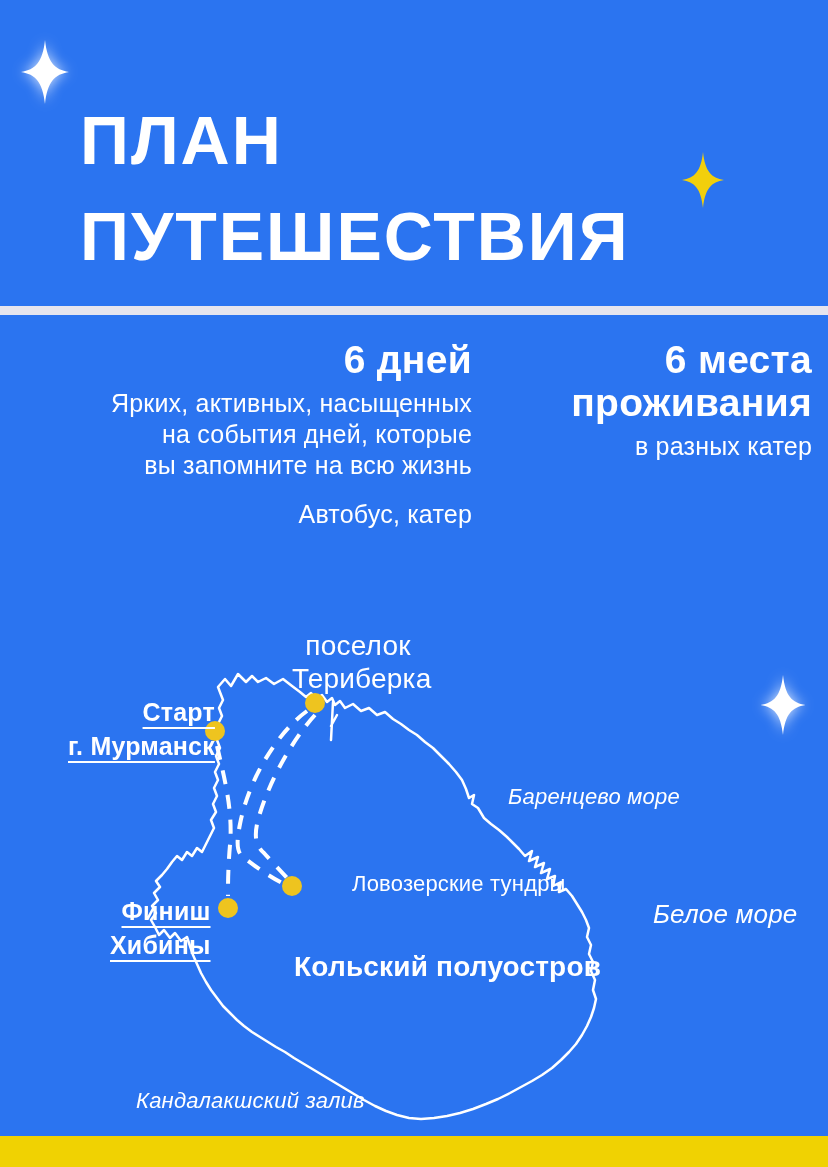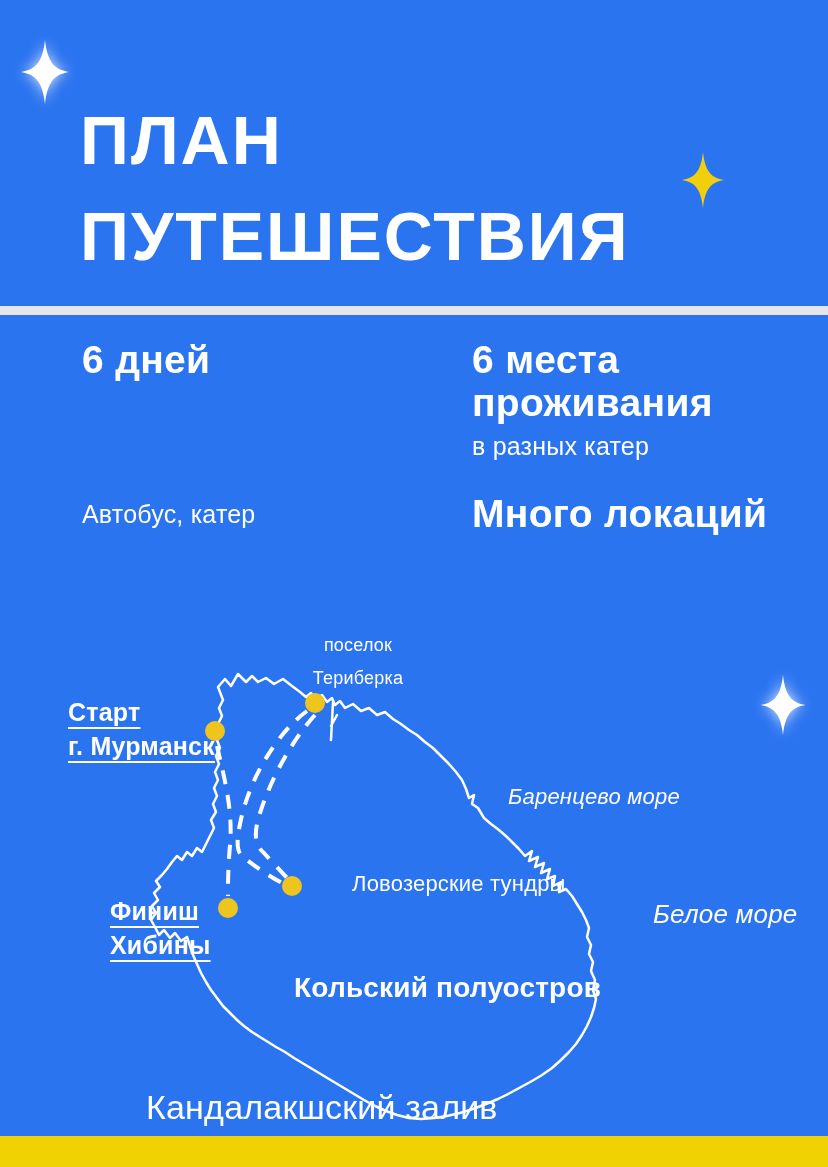"6 дней" .pre { text-align: none -> right }
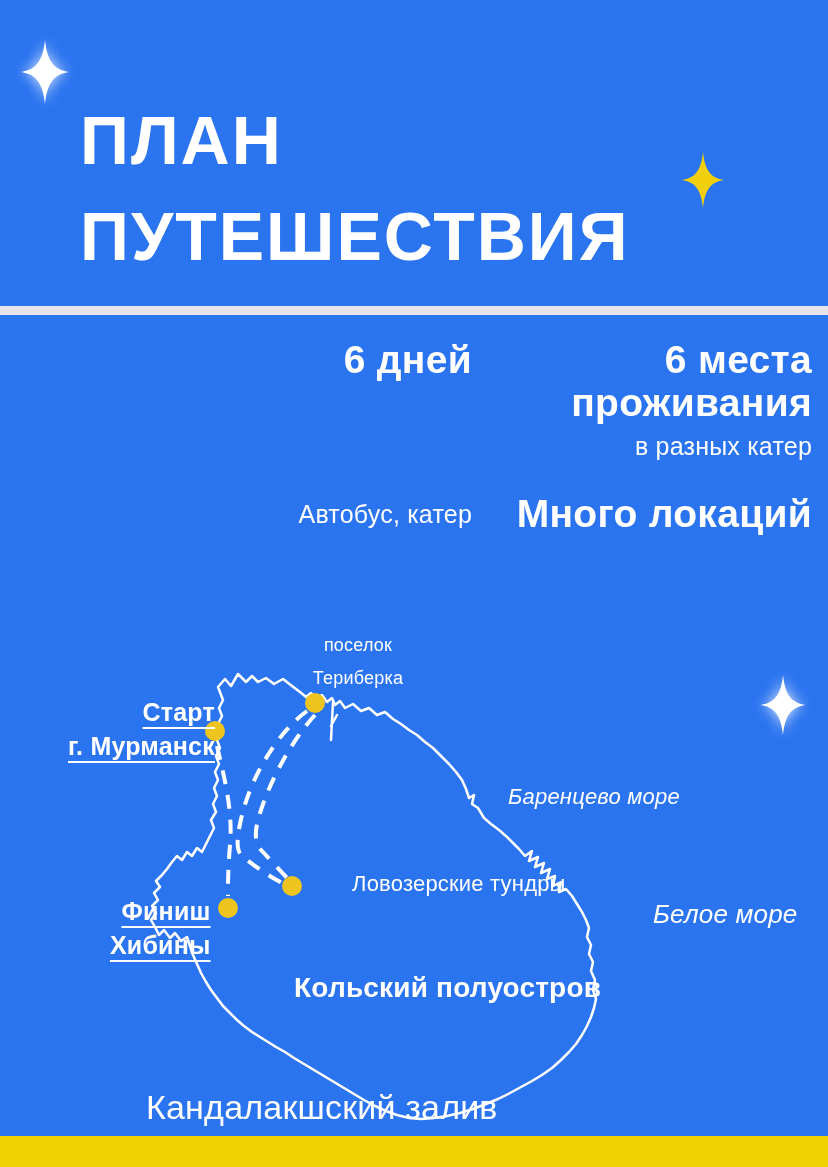"Ярких, активных, насыщенных" p.pre { html: none -> <p>Ярких, активных, насыщенных на события дней, которые вы запомните на всю жизнь</p> }
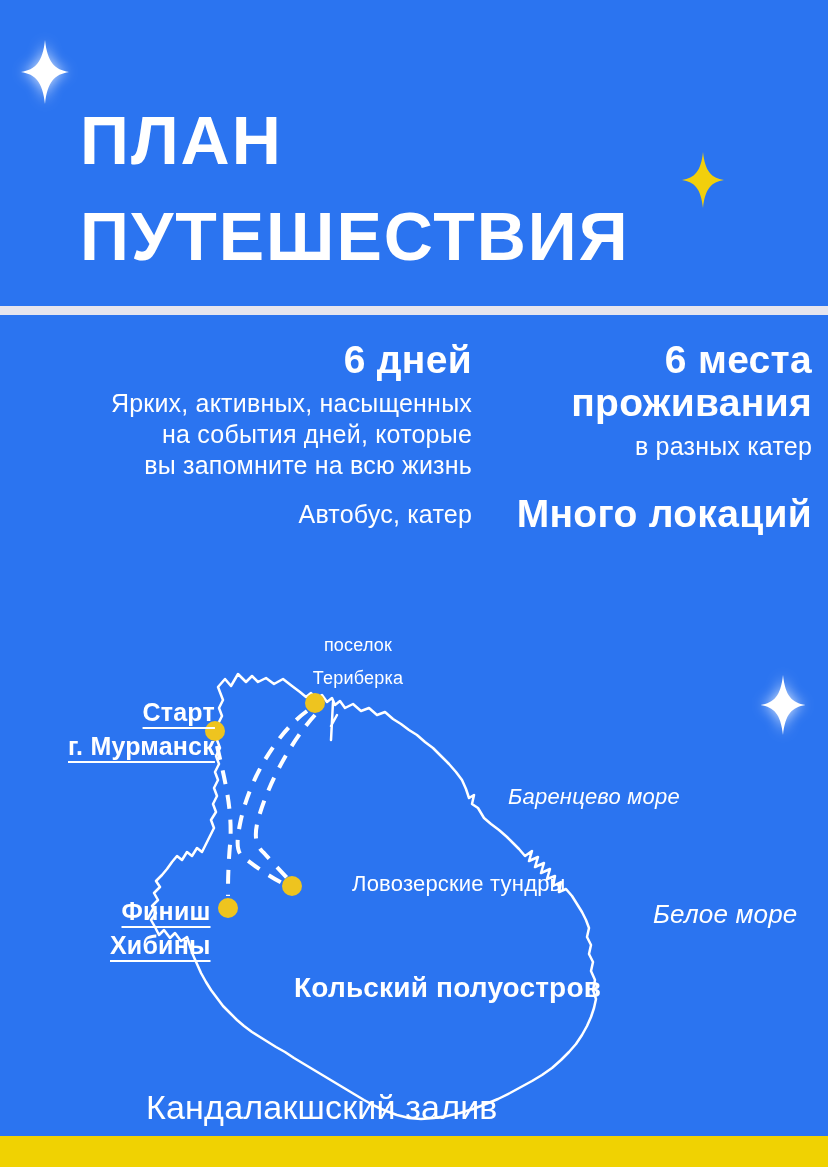"Много локаций" h2.pre { html: <h2>Много локаций</h2> -> none }
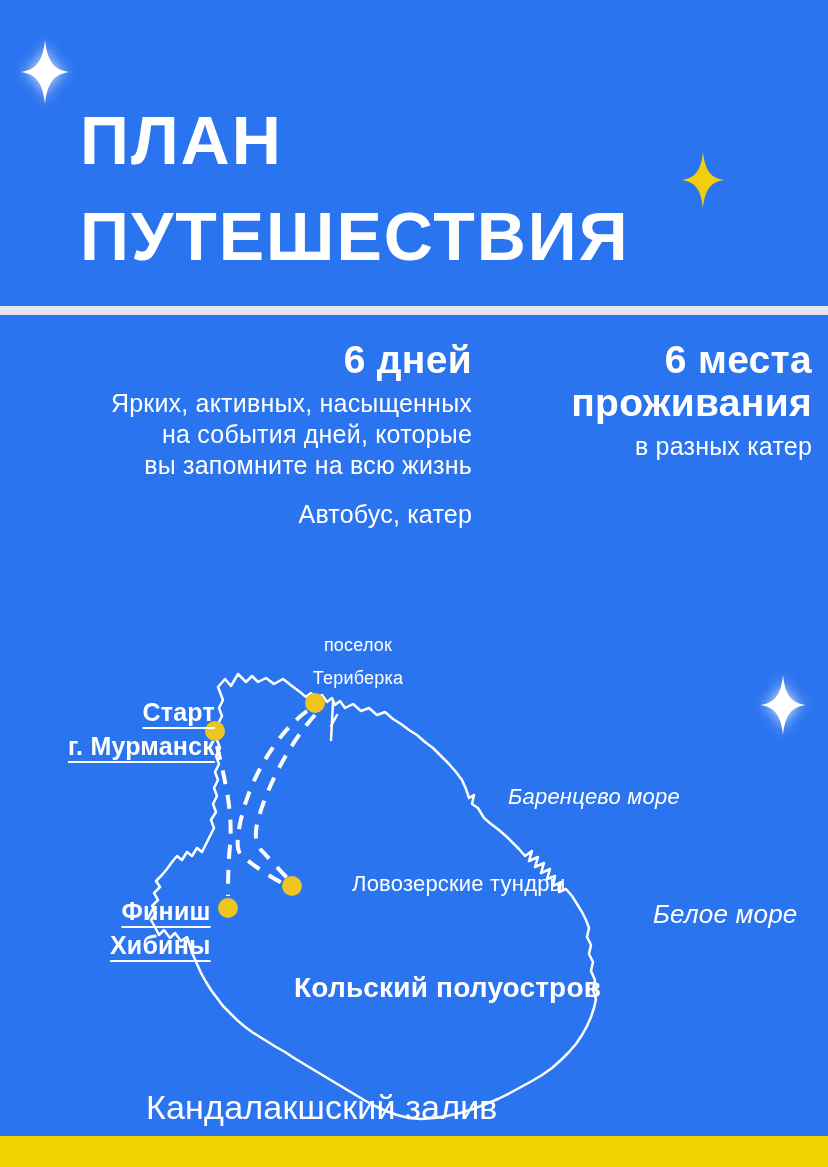"поселок" .lbl-teriberka { font-size: 18px -> 28px }
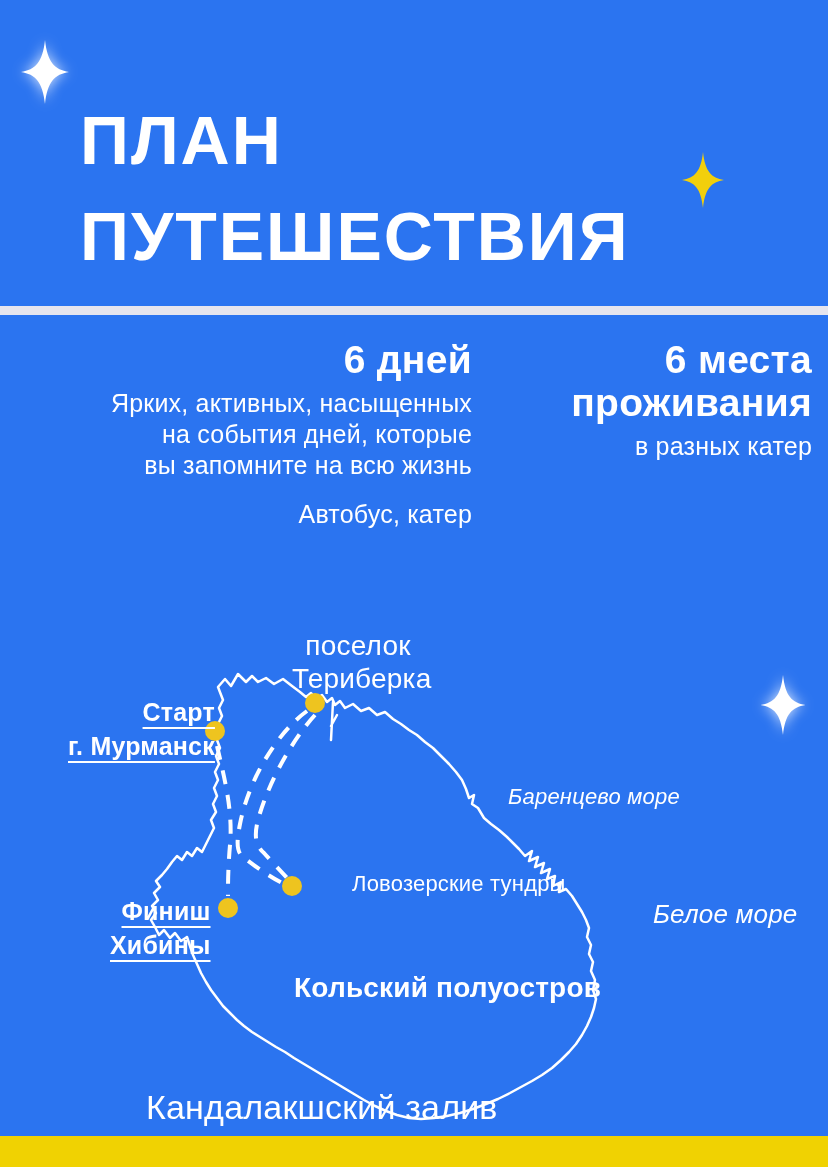"Кольский полуостров" .lbl-peninsula { top: 972px -> 951px }
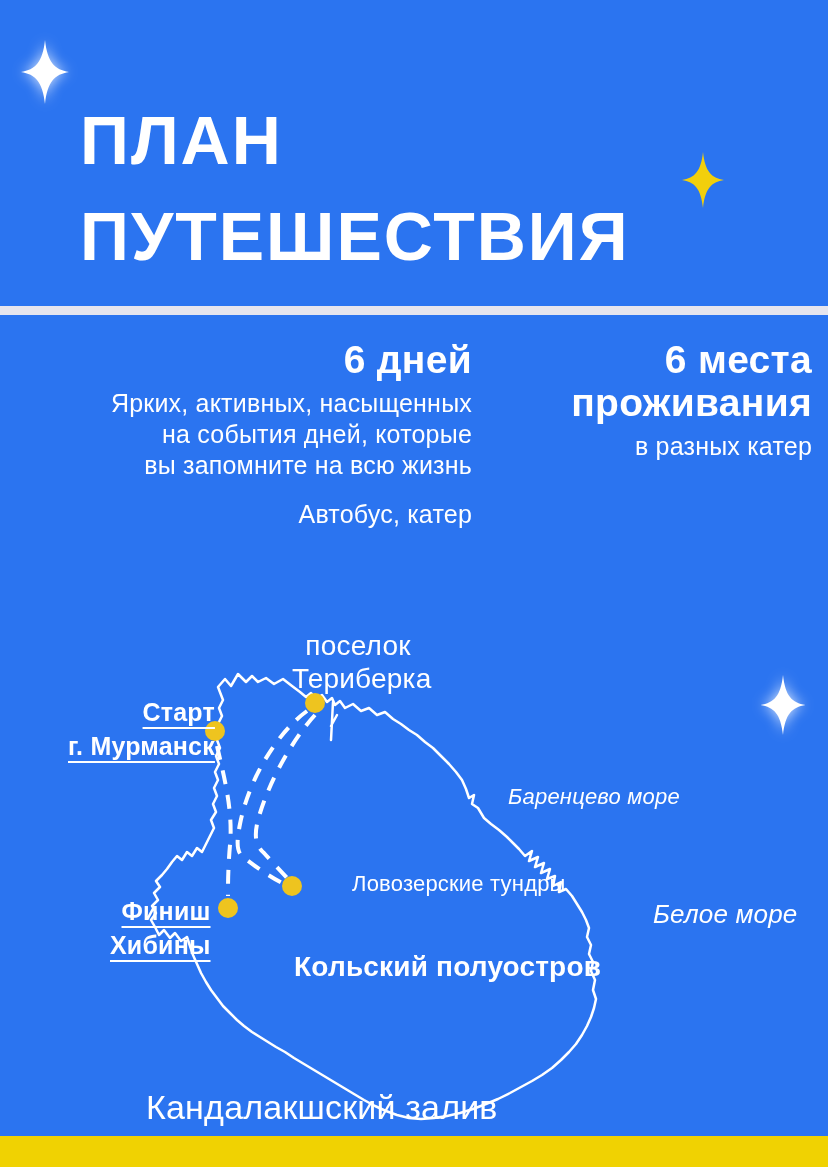"Кандалакшский залив" .lbl-kandalaksha { font-size: 34px -> 22px; font-style: none -> italic; left: 146px -> 136px }
